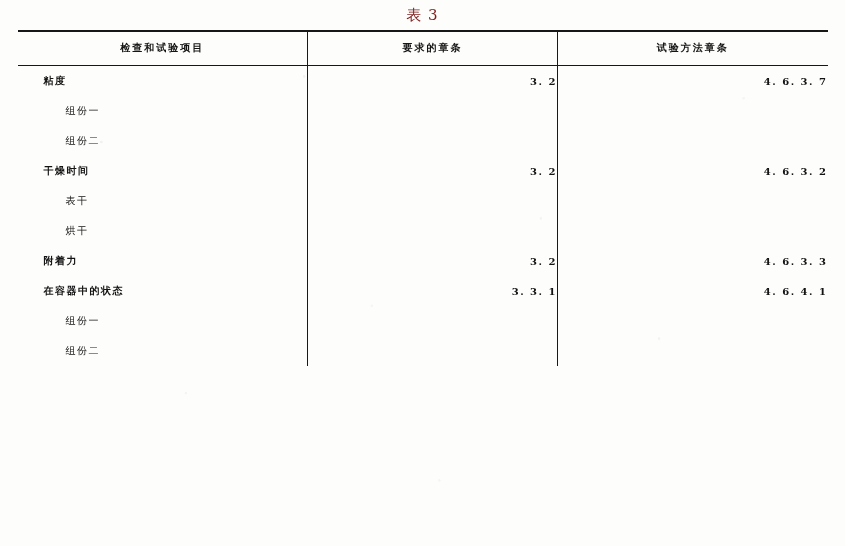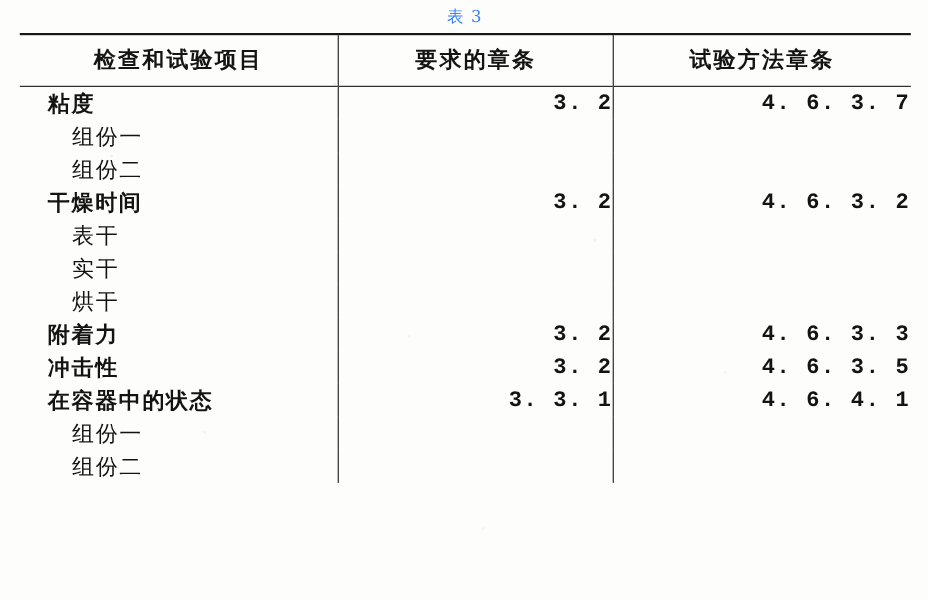"表 3" .table-caption { color: #3b82f6 -> #7f1d1d }
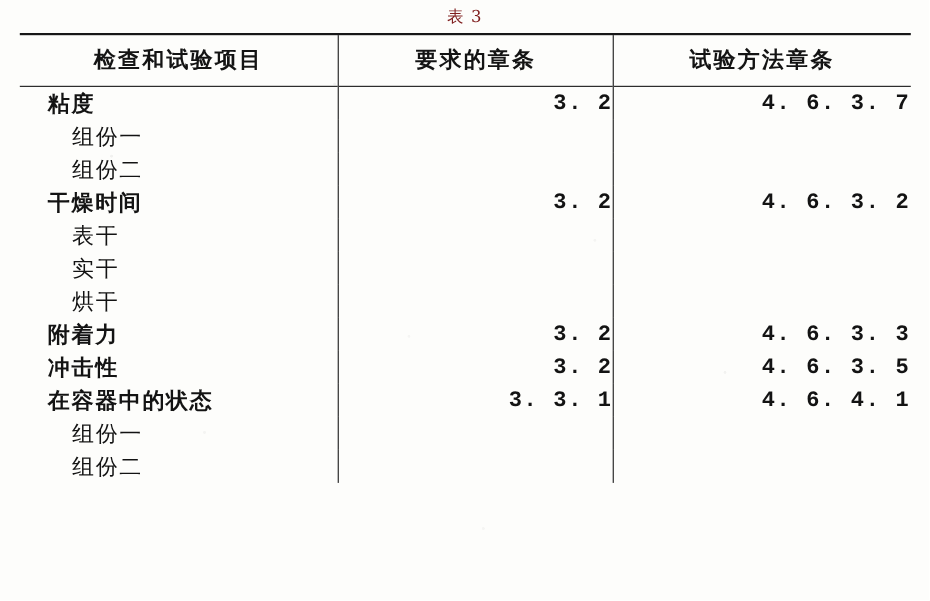"检查和试验项目" thead th { font-size: 20px -> 10px }
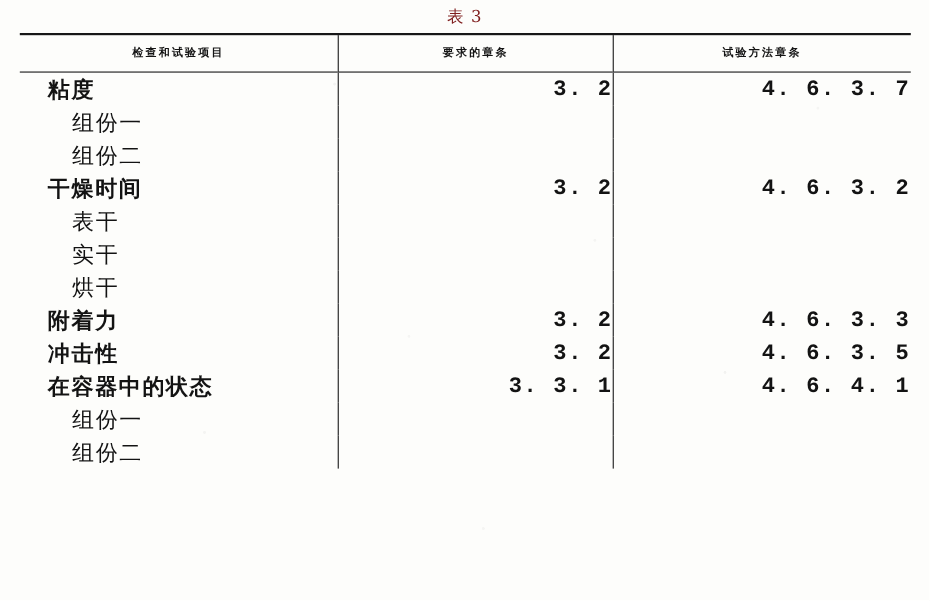"粘度" tbody td { font-family: Liberation Mono, monospace -> none; font-size: 20px -> 10px }
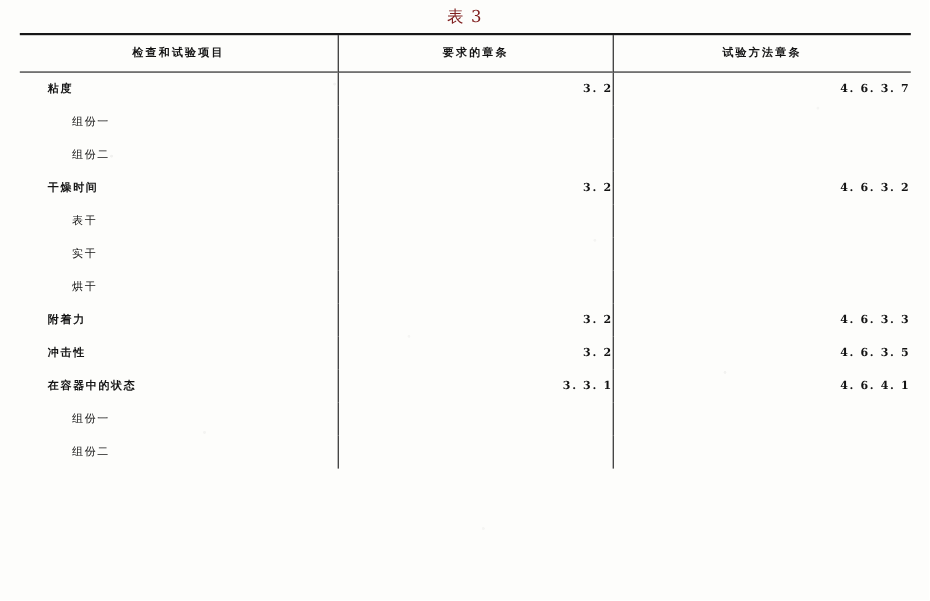"实干" tr { html: <tr> <td>实干</td> <td></td> <td></td> </tr> -> none }
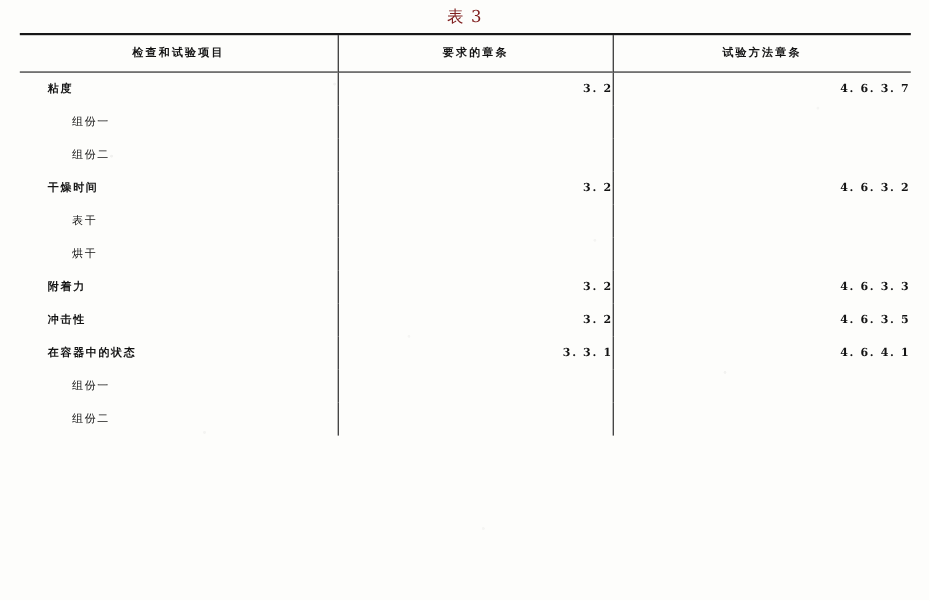"冲击性" tr { html: <tr> <td>冲击性</td> <td>3. 2</td> <td>4. 6. 3. 5</td> </tr> -> none }
